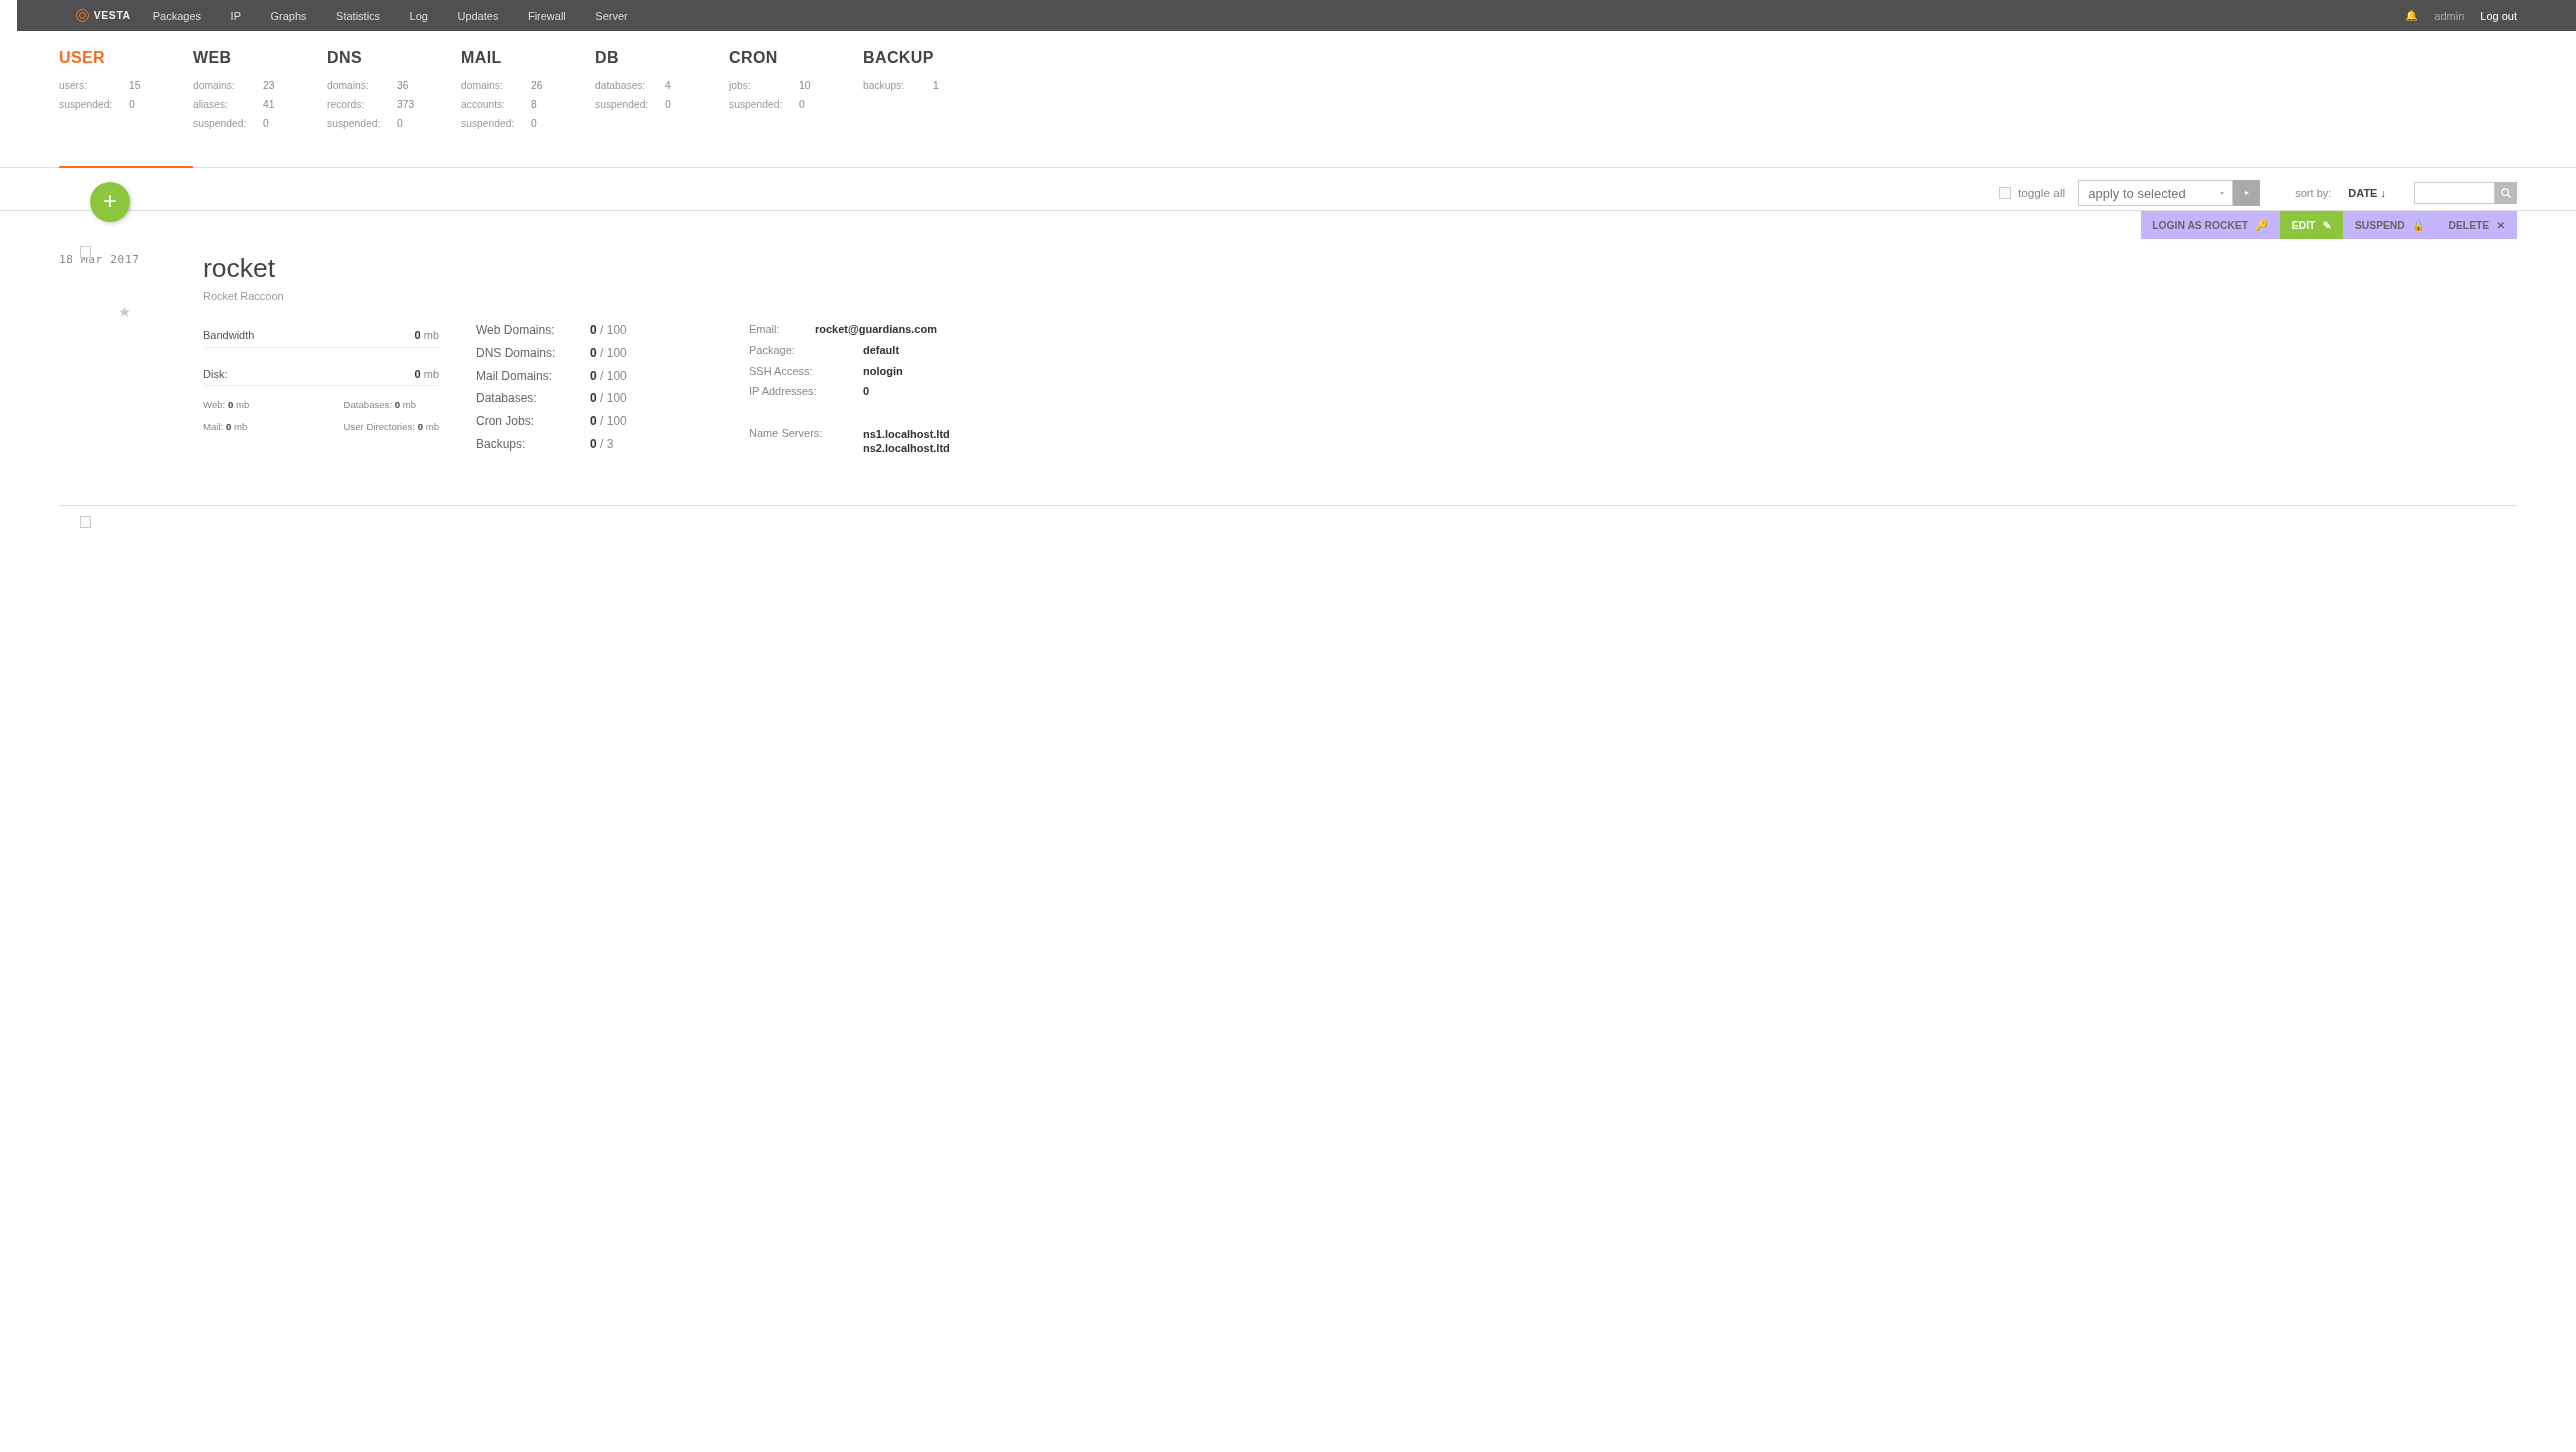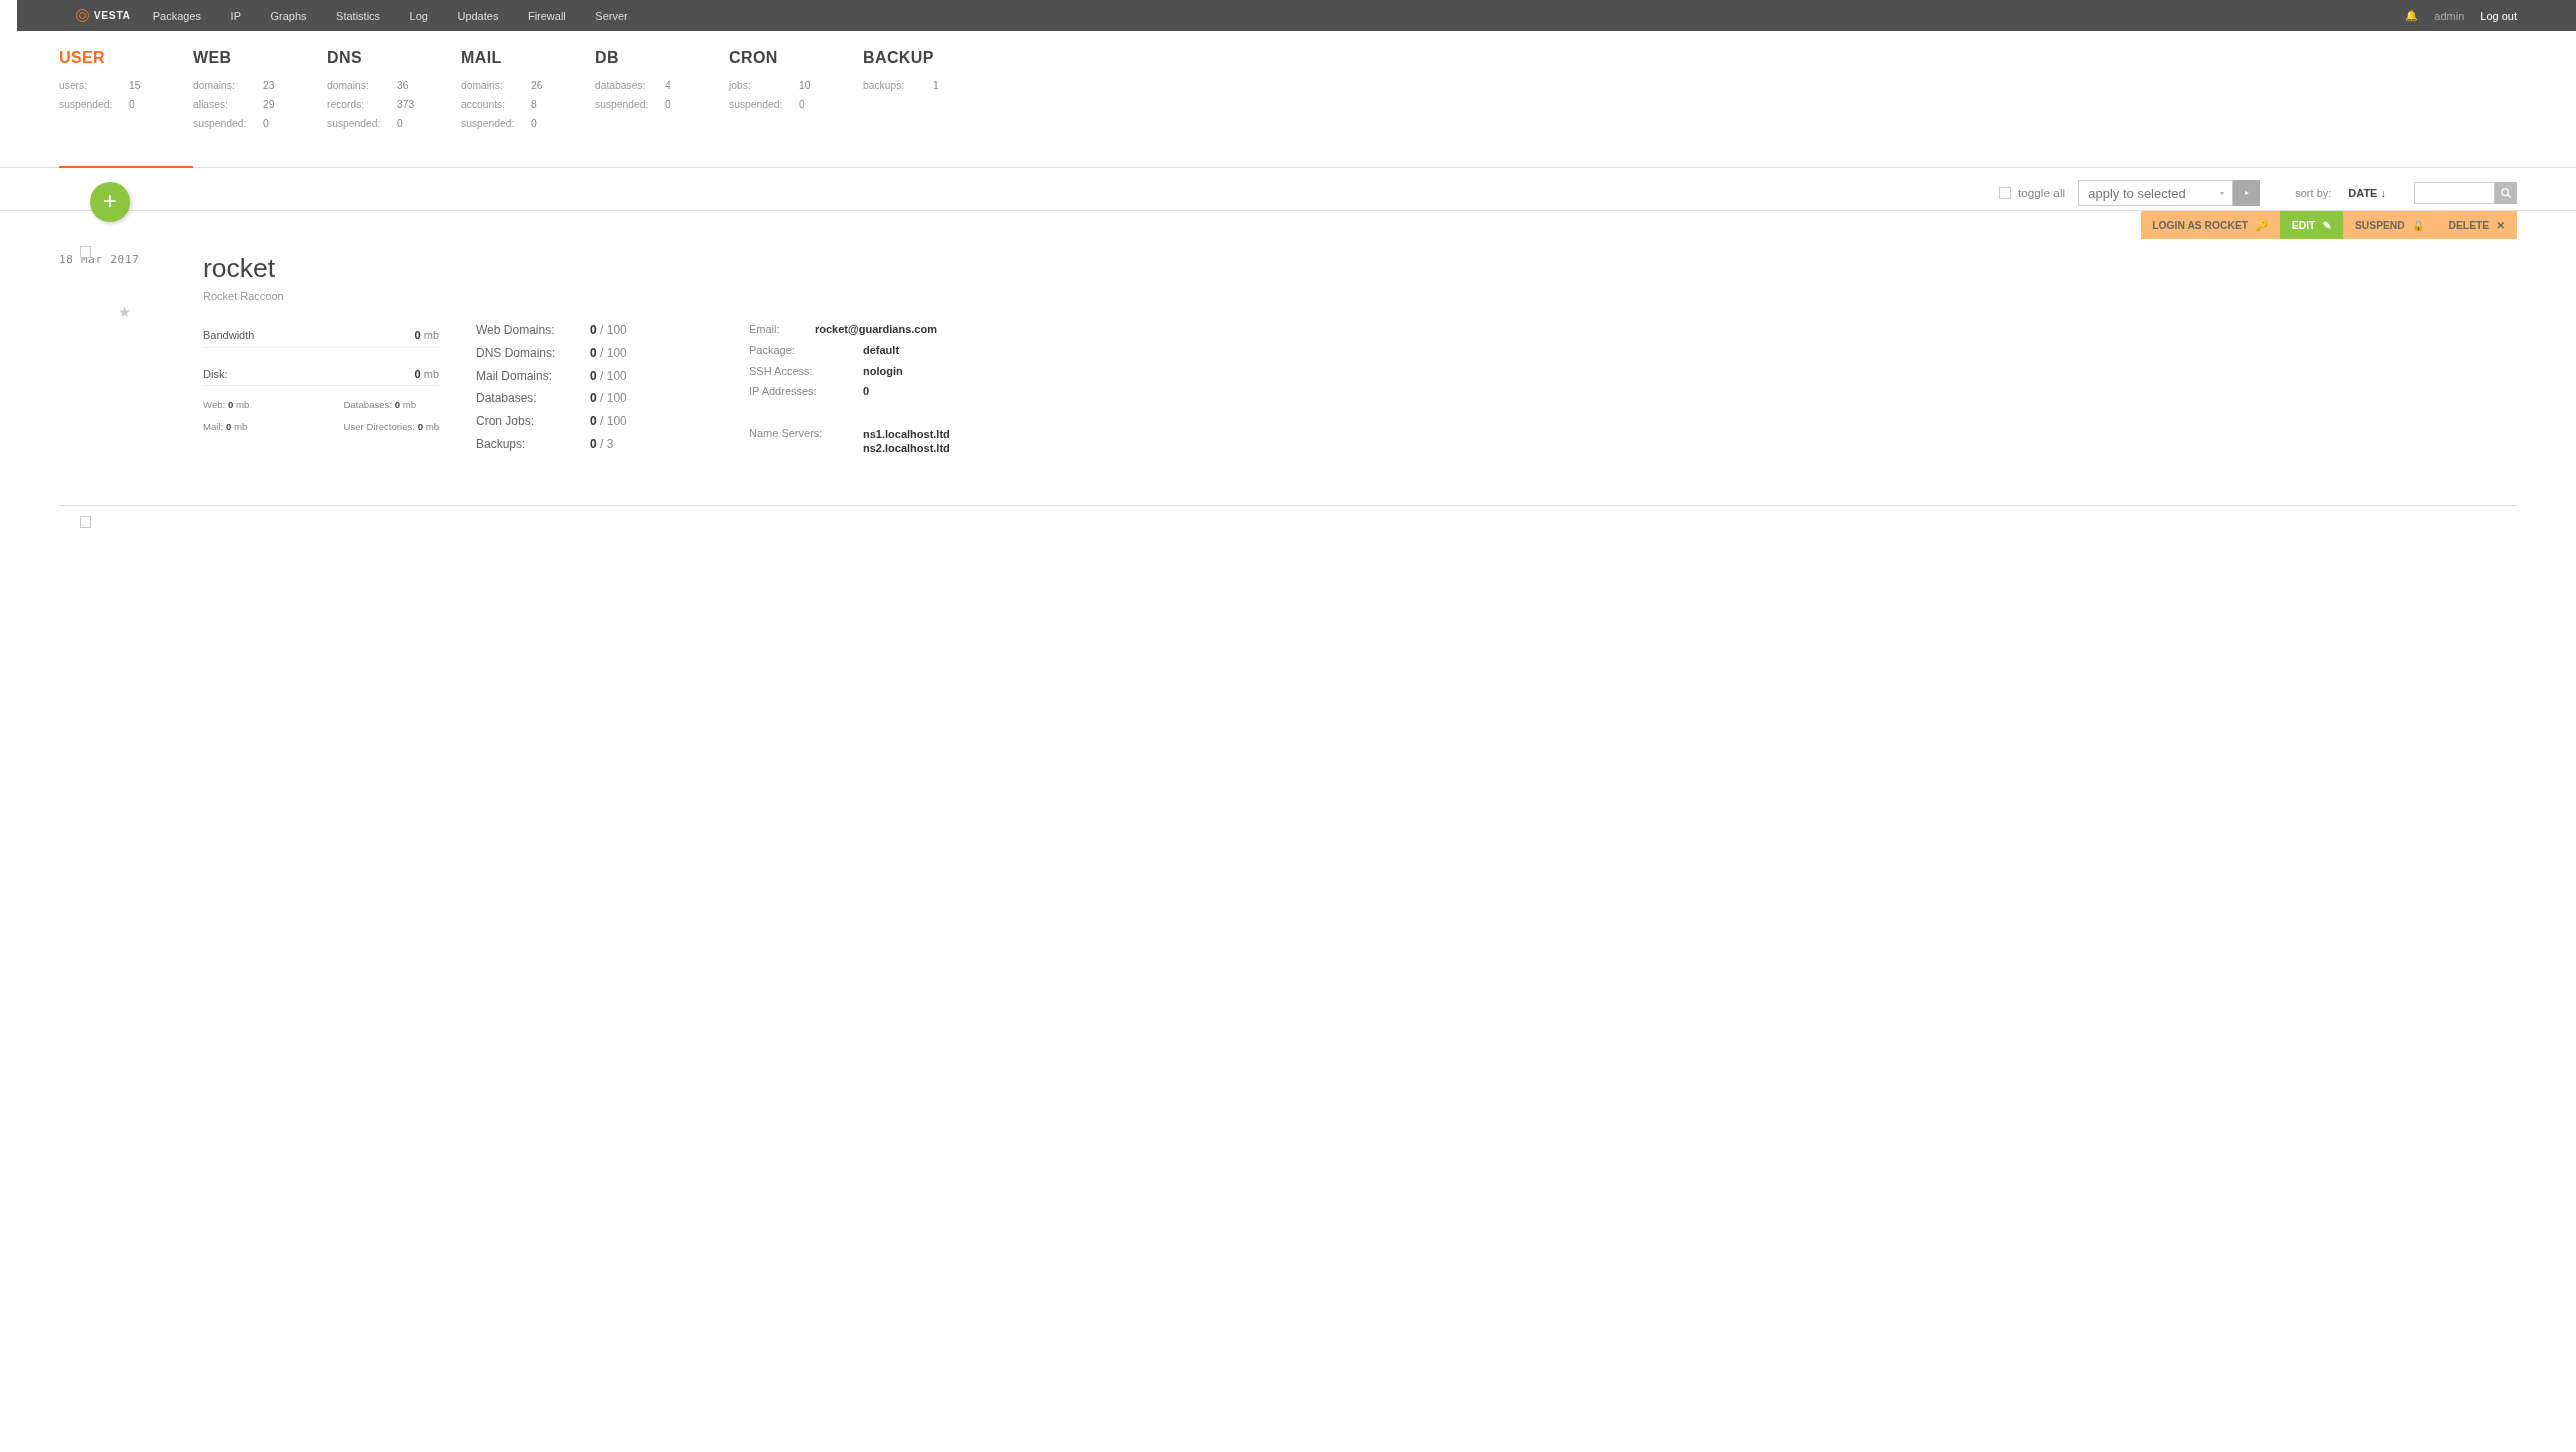"29" span.val { text: 29 -> 41 }
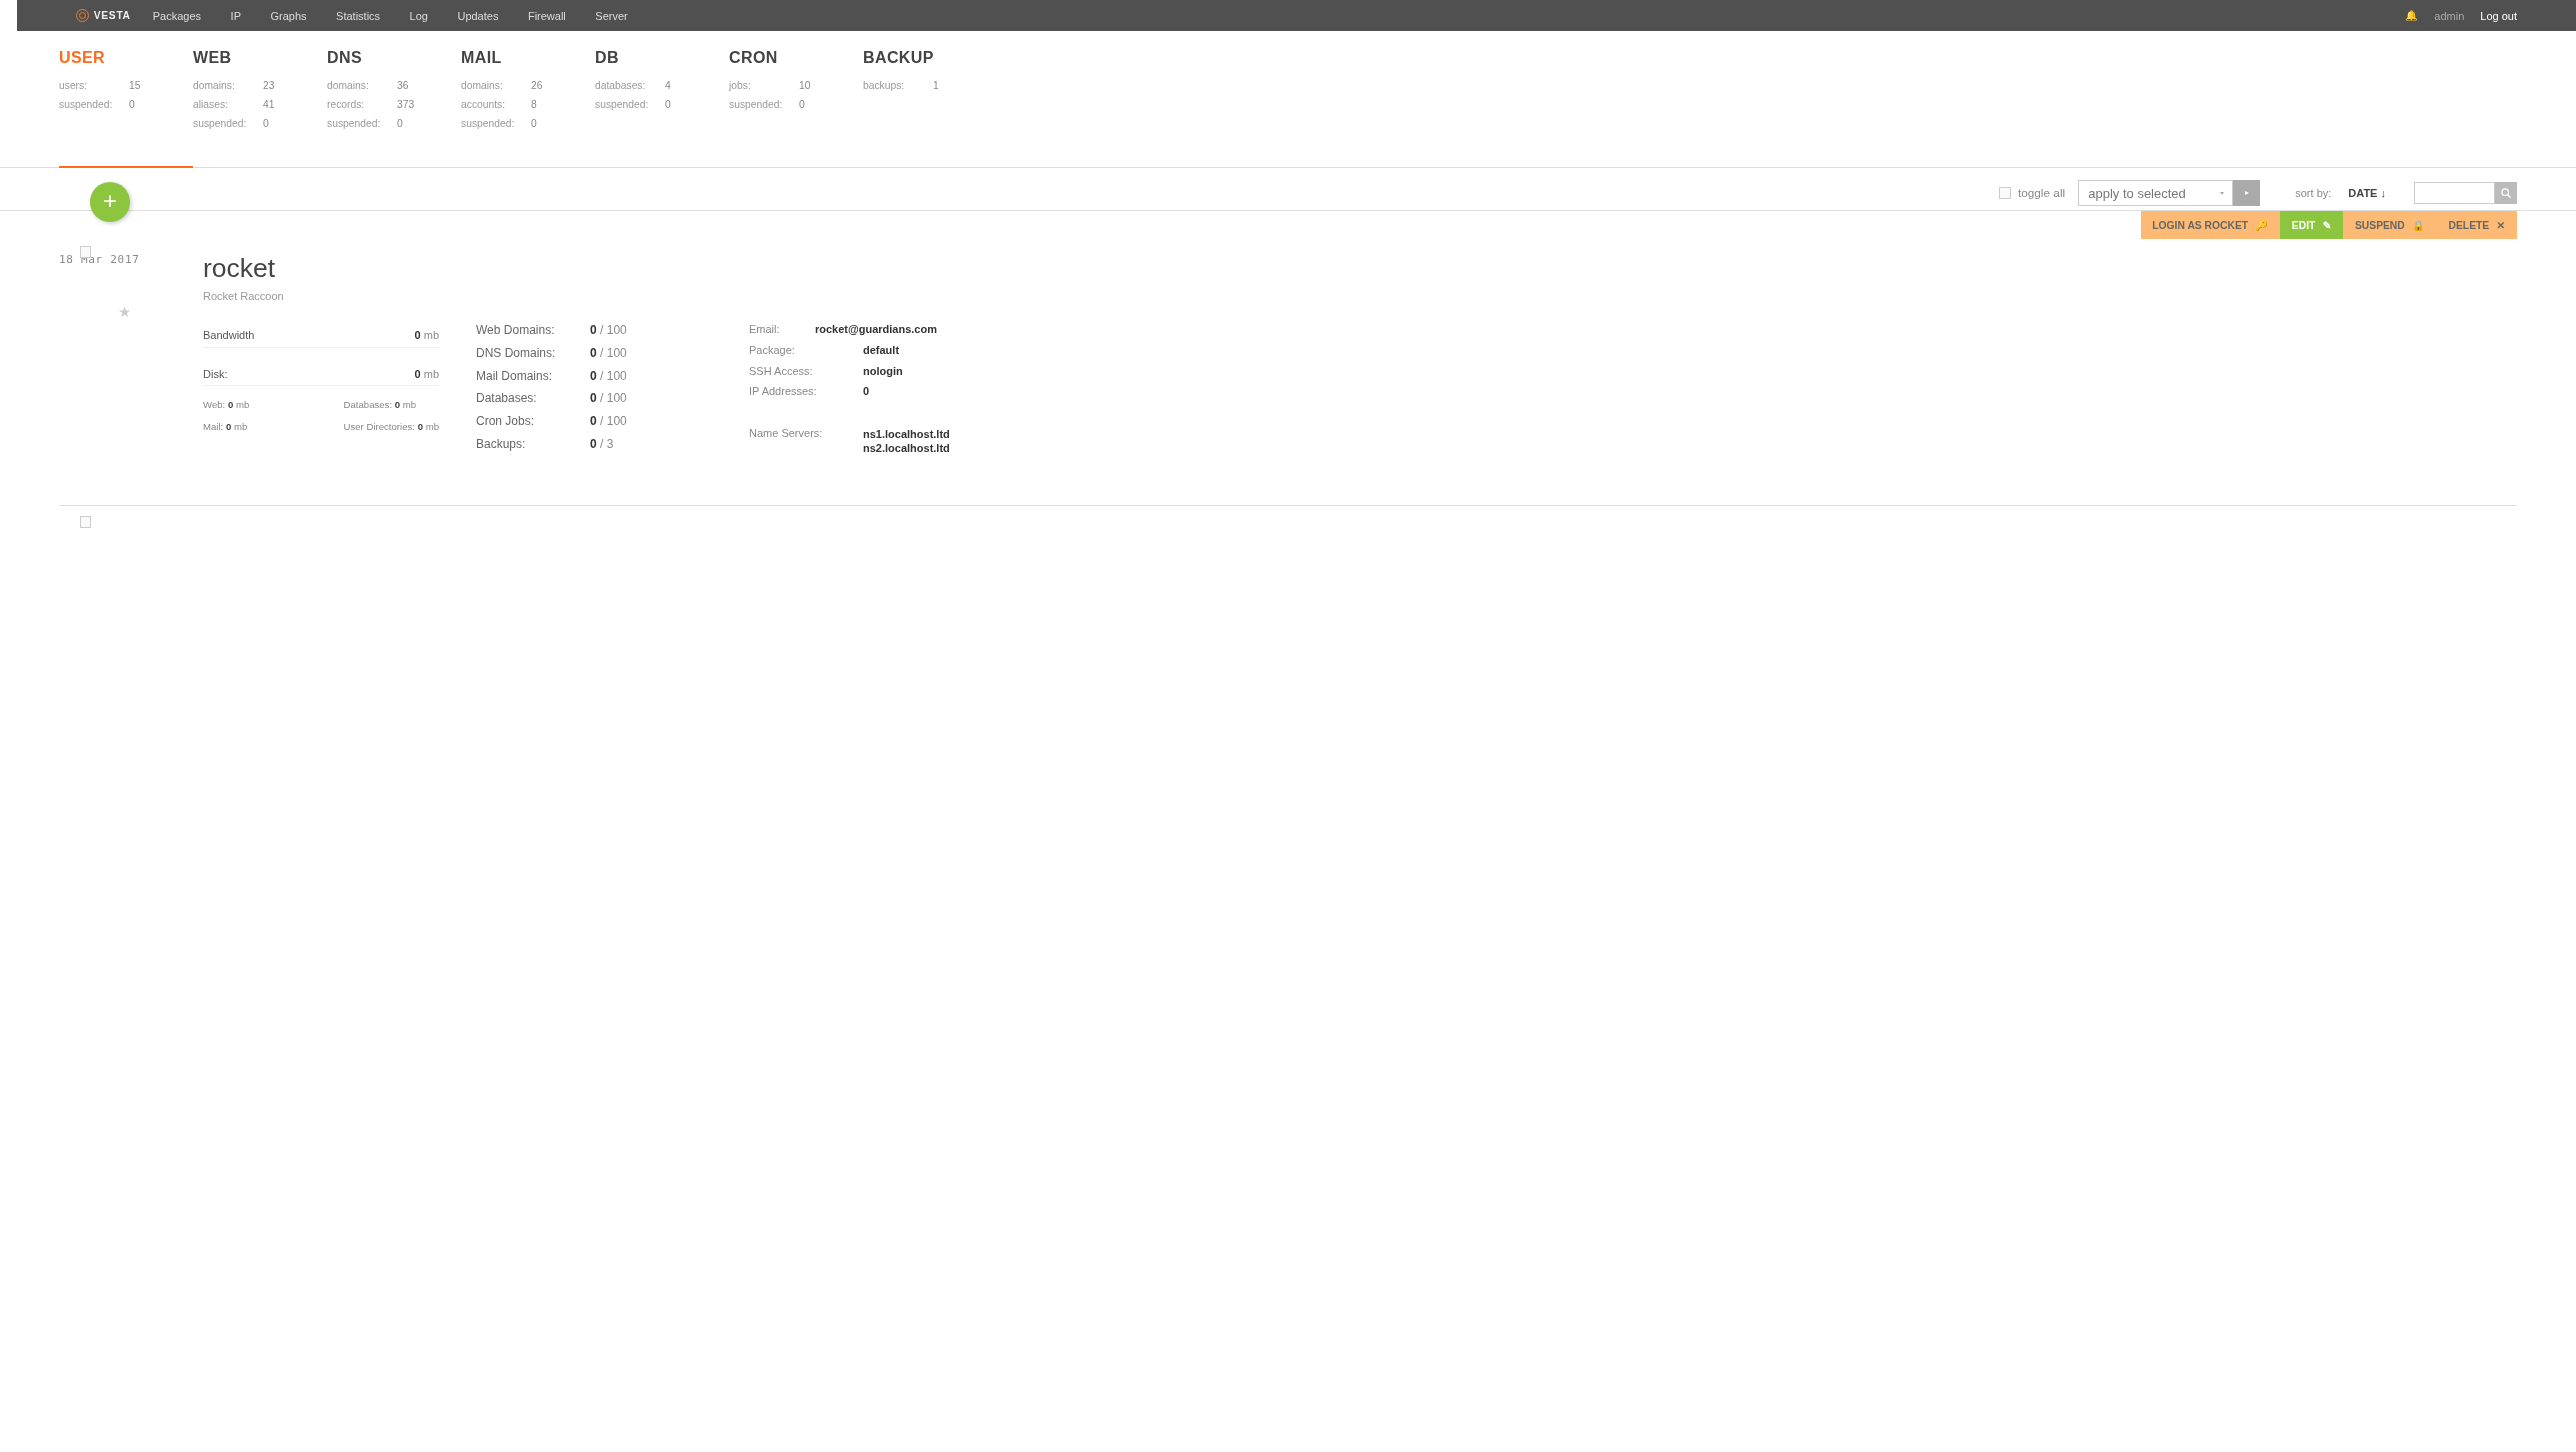"LOGIN AS ROCKET" .action { background: #fdba74 -> #c4b5fd }
